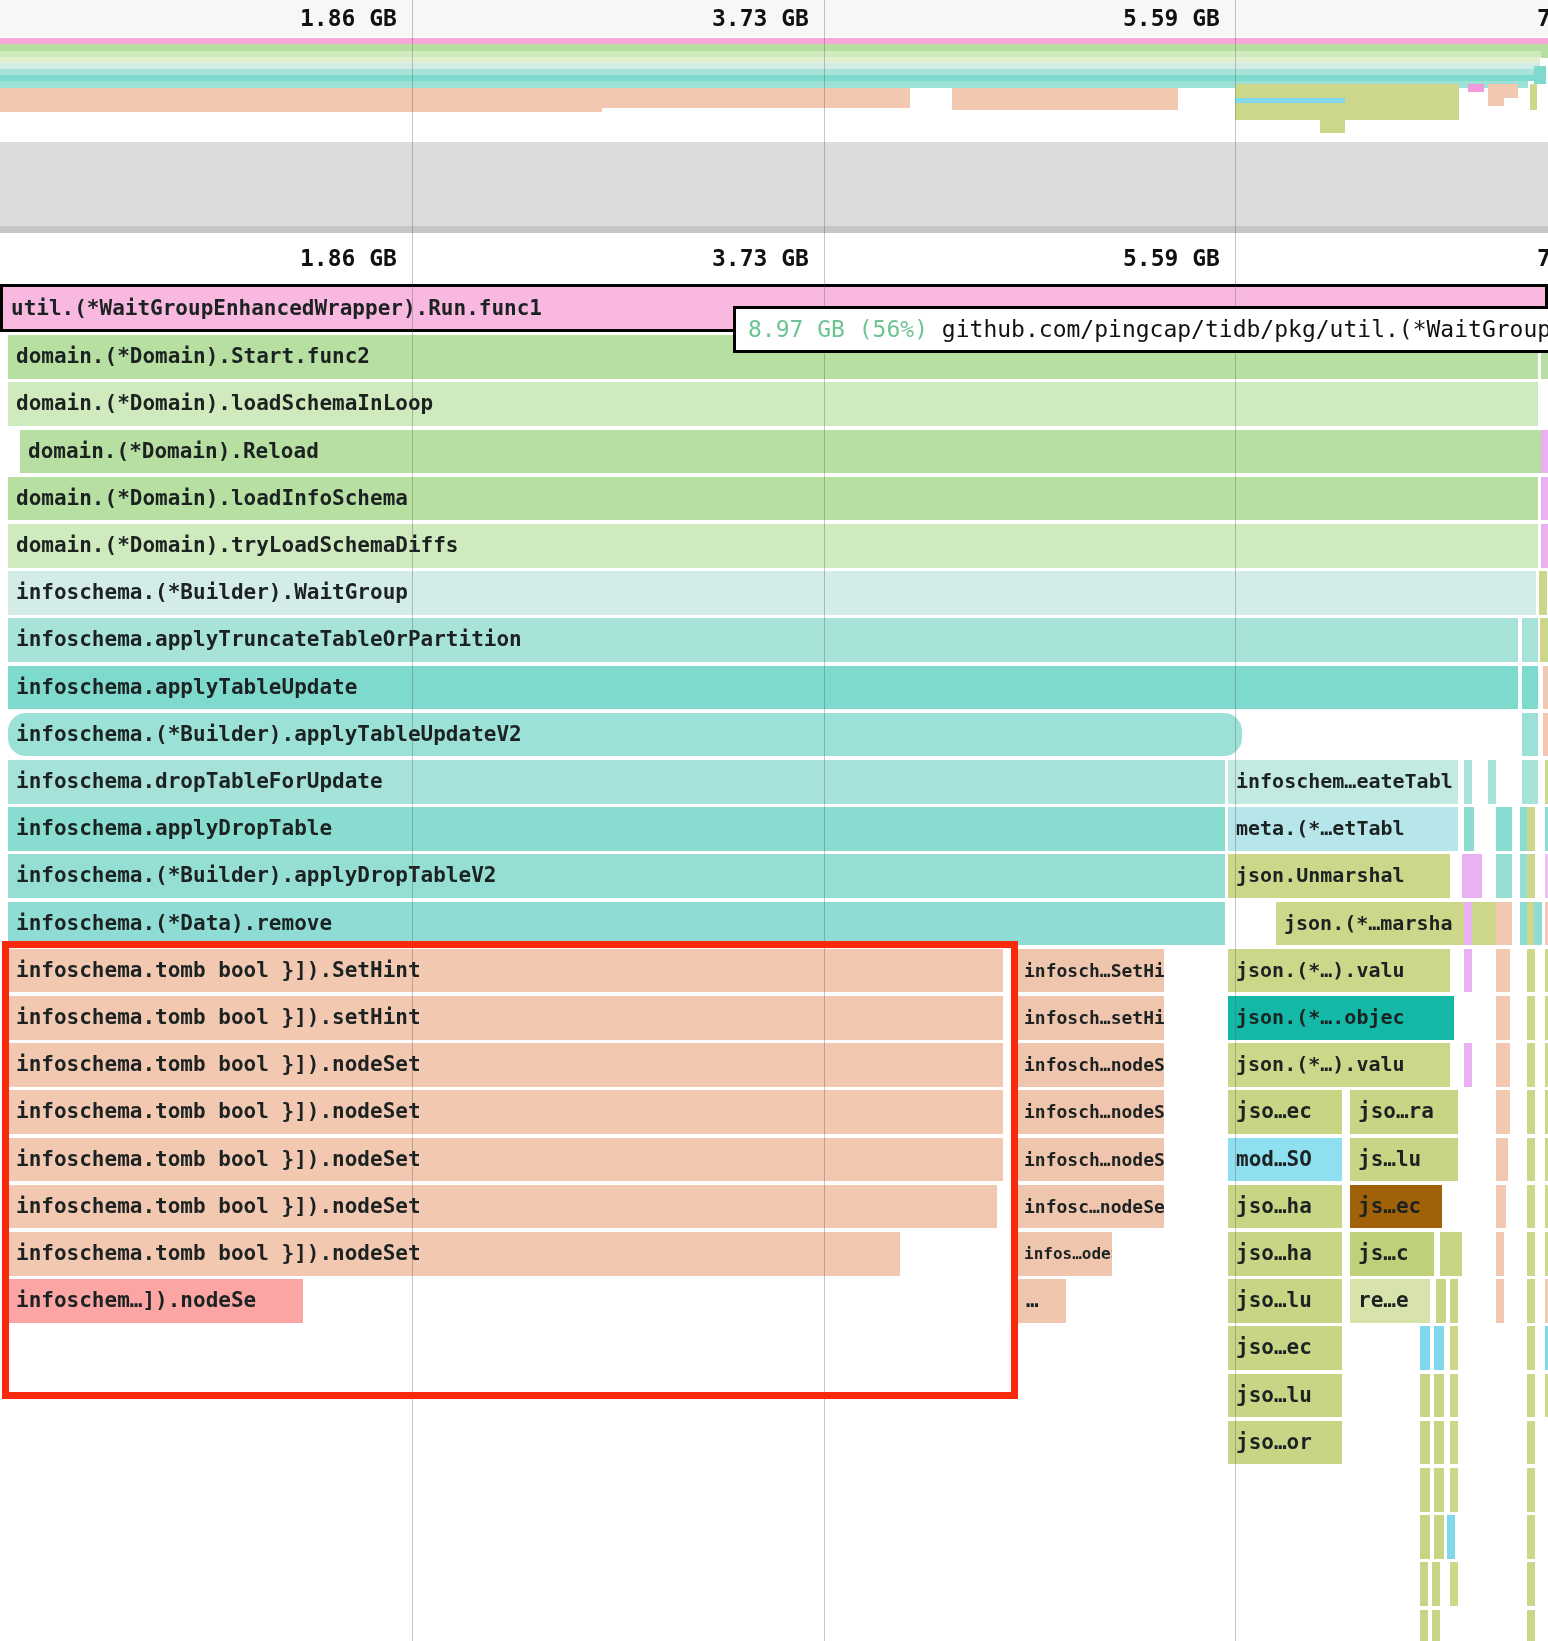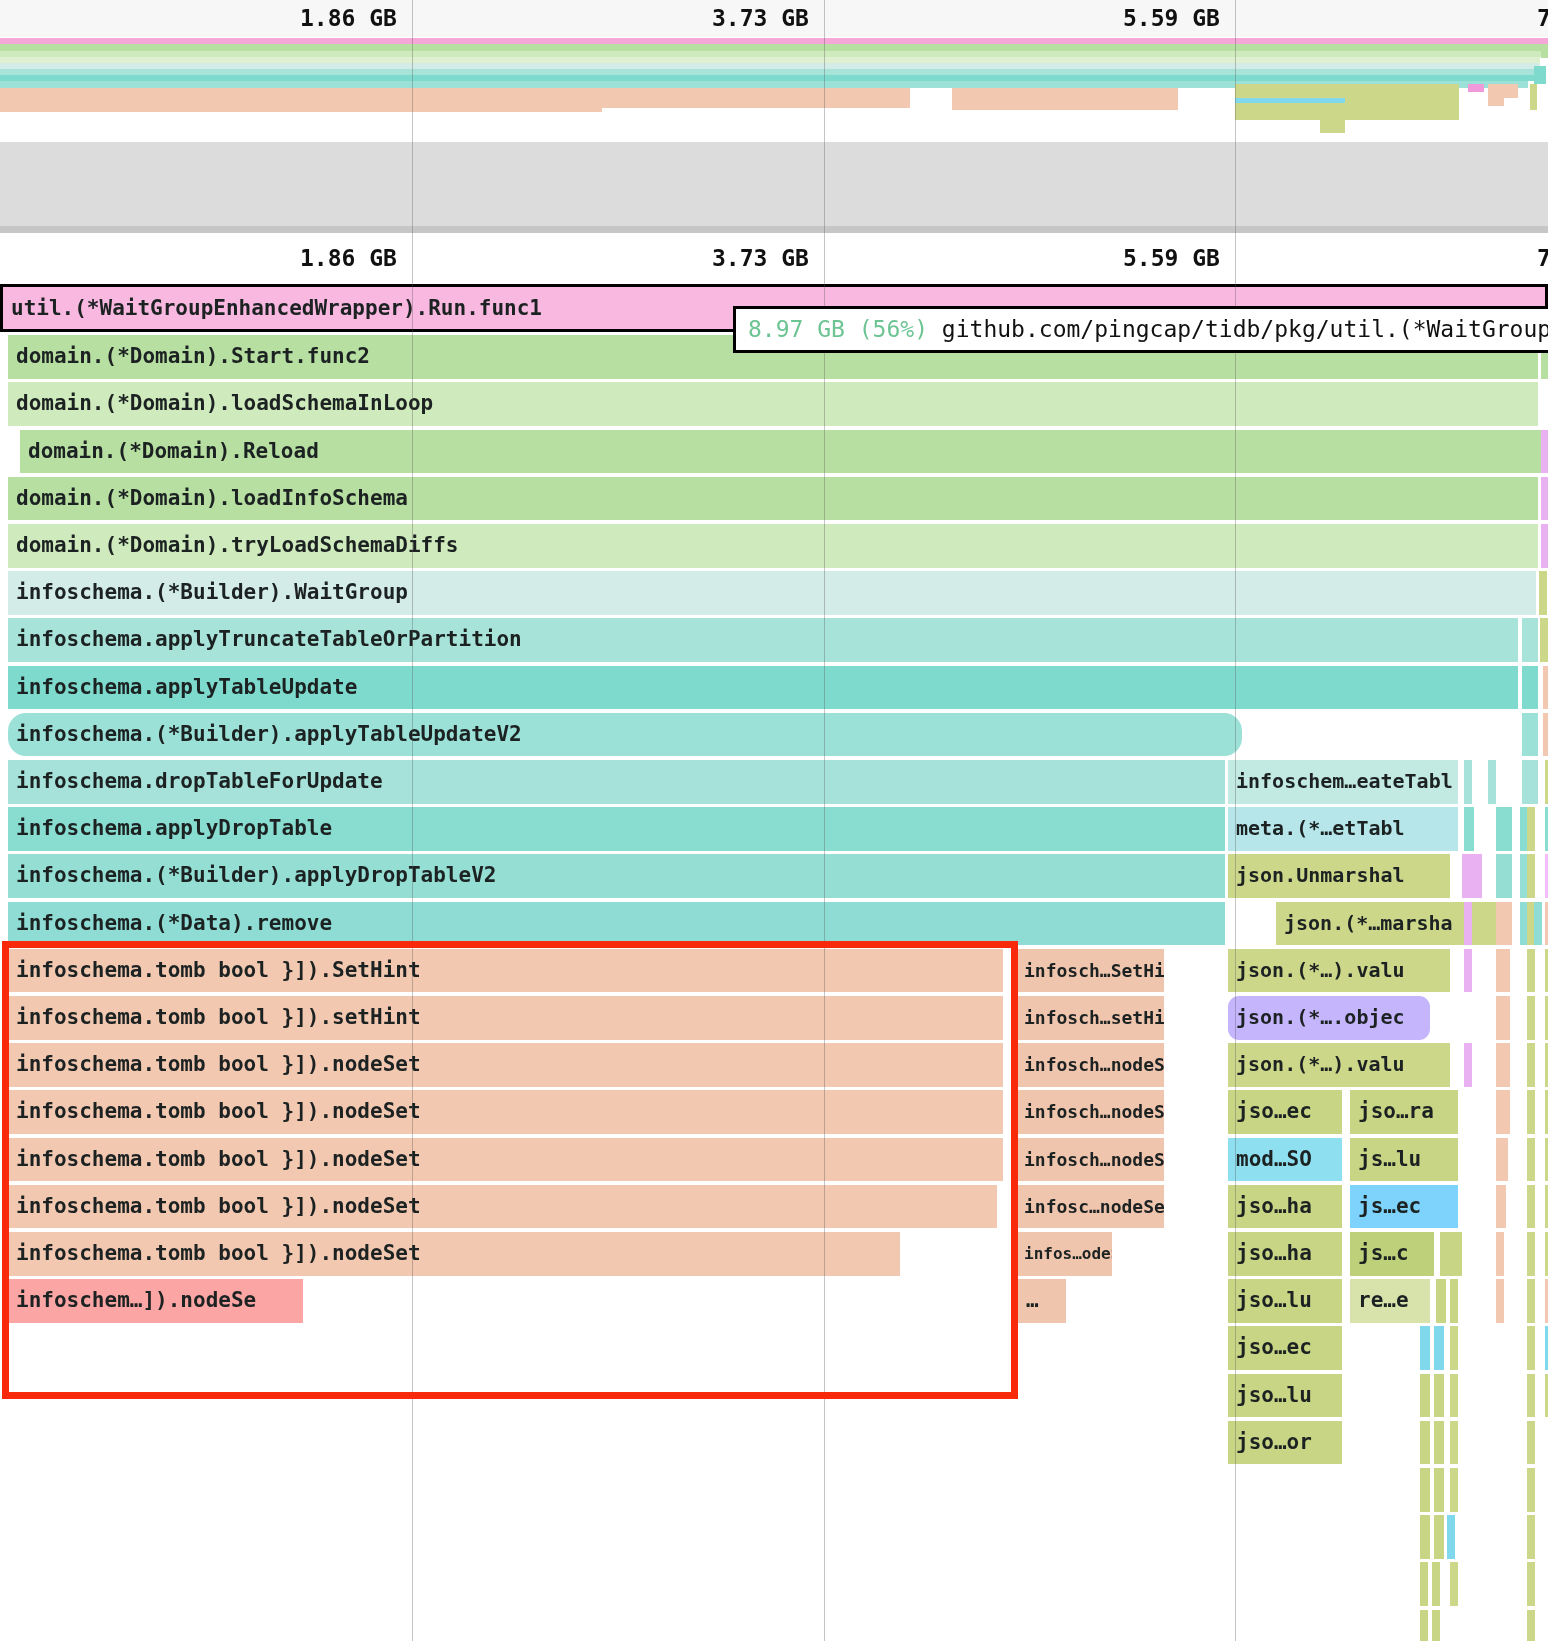"json.(*….objec" div.cell { background: #c4b5fd -> #14b8a6; border-radius: 11px -> none; width: 202px -> 226px }
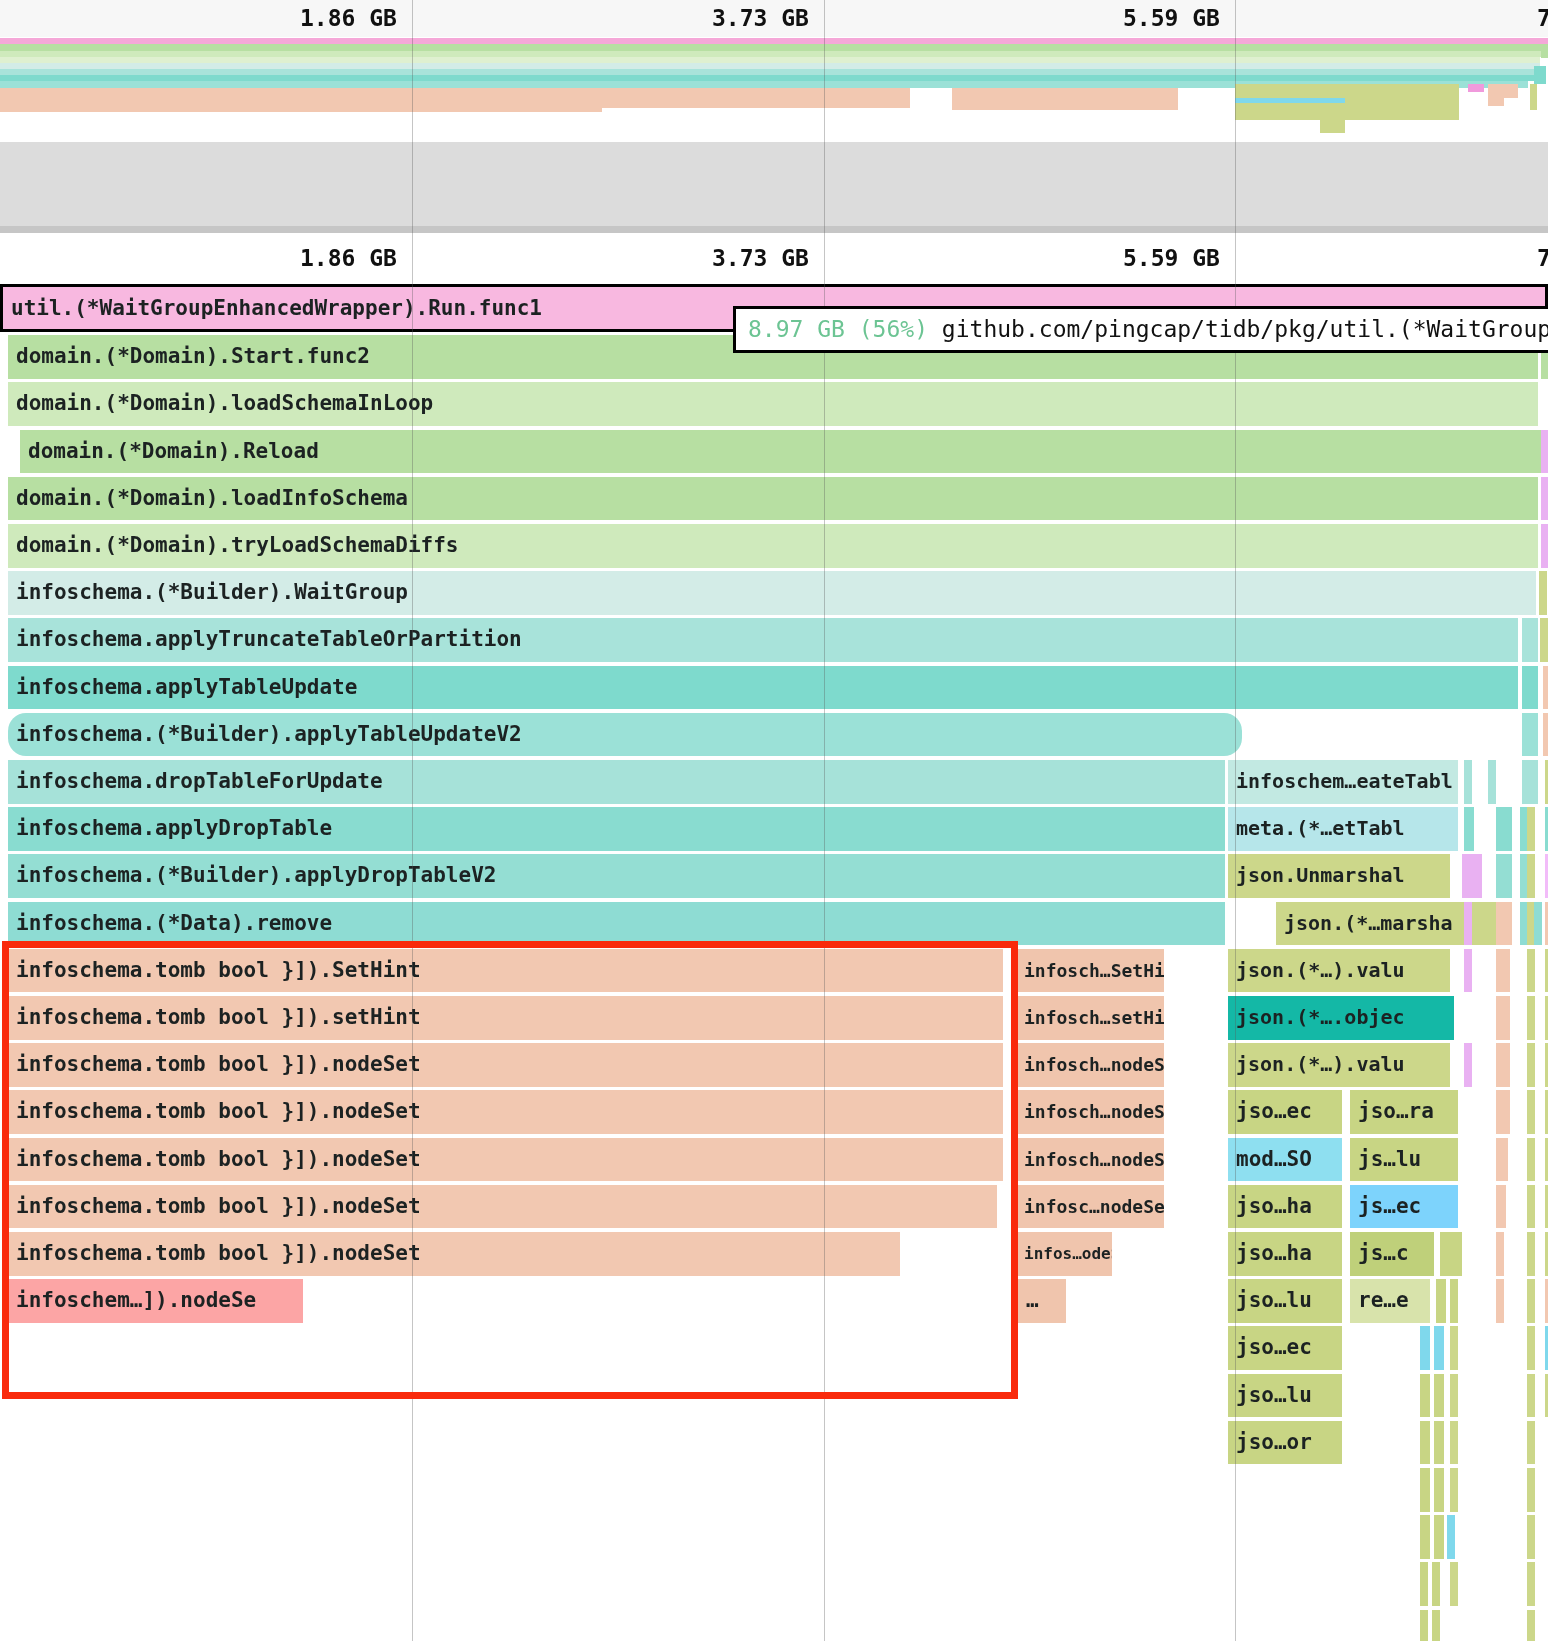"js…ec" div.cell { background: #7dd3fc -> #a16207; width: 108px -> 92px }
